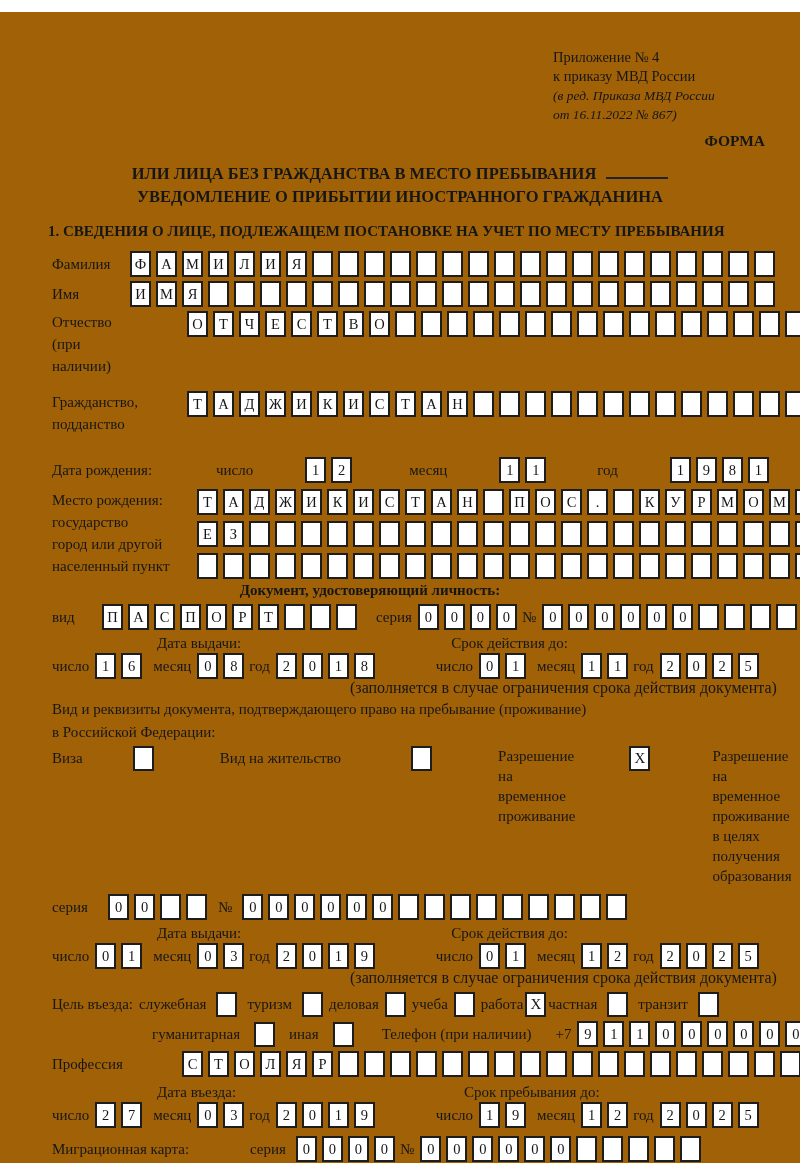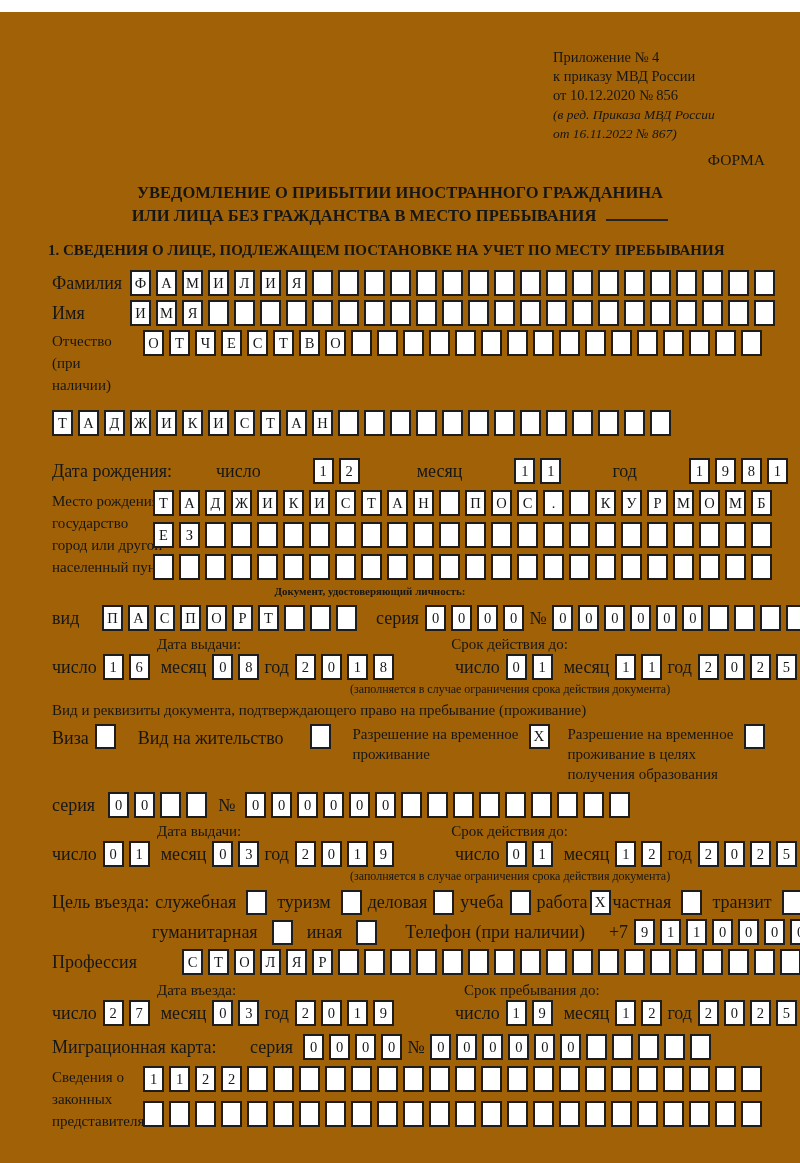"от 10.12.2020 № 856" div { html: <div>от 10.12.2020 № 856</div> -> none }
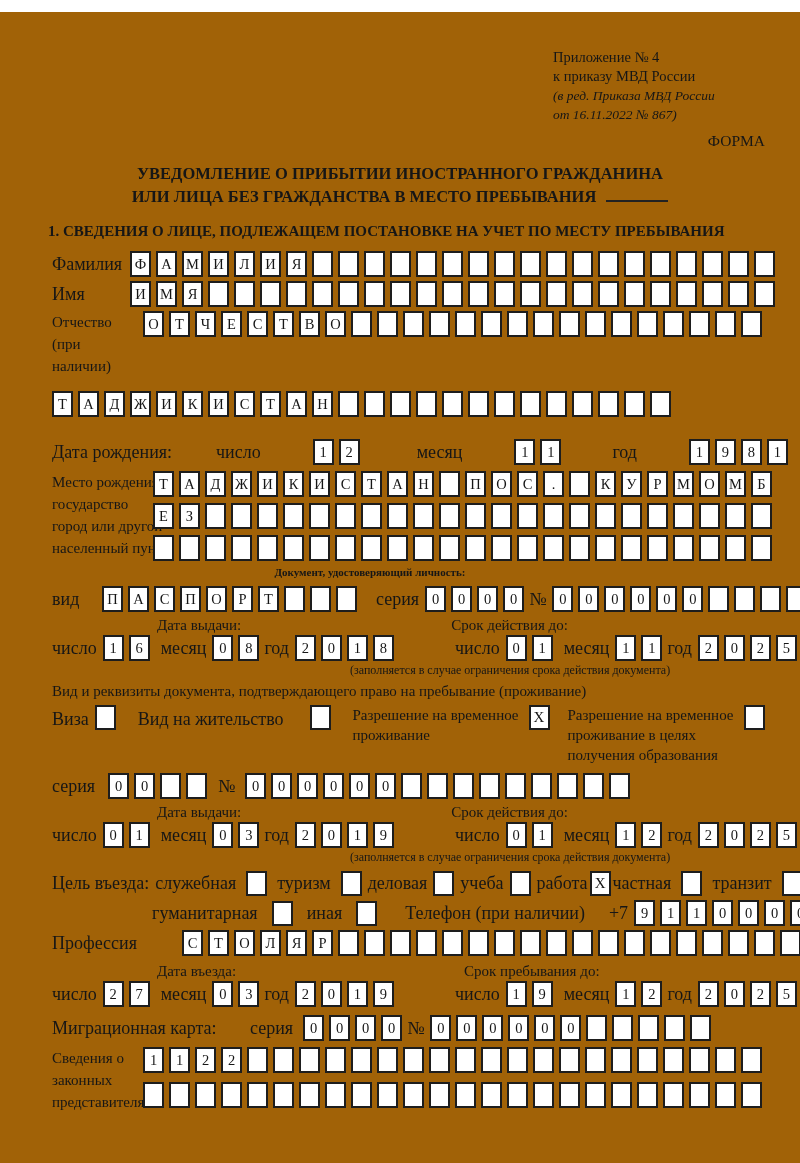"ФОРМА" .forma { font-weight: normal -> bold }
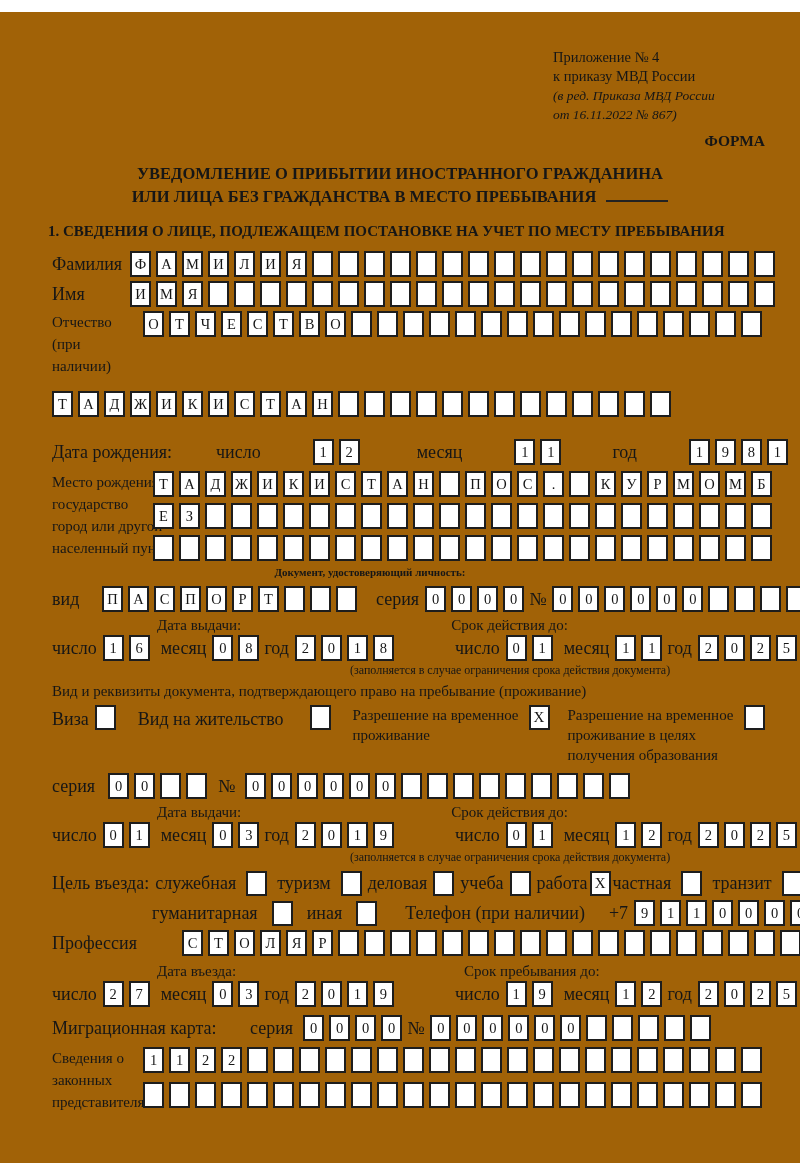"УВЕДОМЛЕНИЕ О ПРИБЫТИИ ИНОСТРАННОГО" div { order: before "ИЛИ ЛИЦА БЕЗ ГРАЖДАНСТВА В" -> after "ИЛИ ЛИЦА БЕЗ ГРАЖДАНСТВА В" }
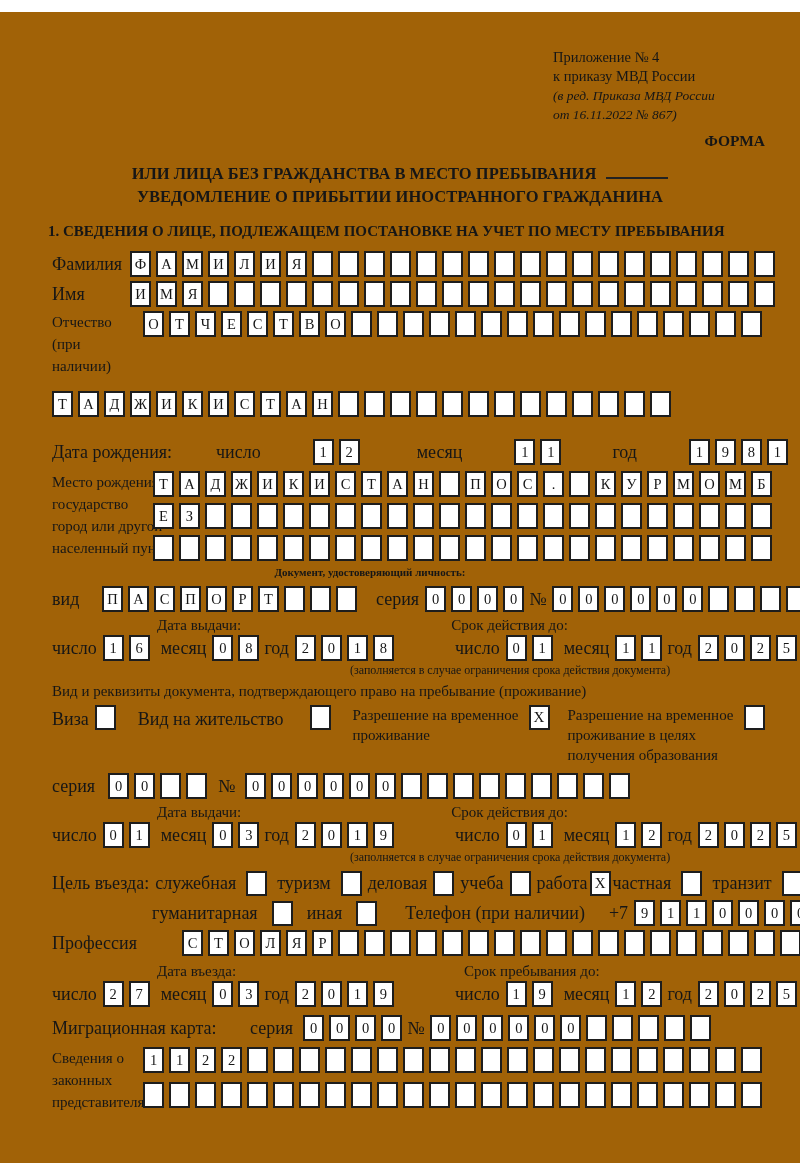"Фамилия" .lbl { font-size: 18px -> 15px }
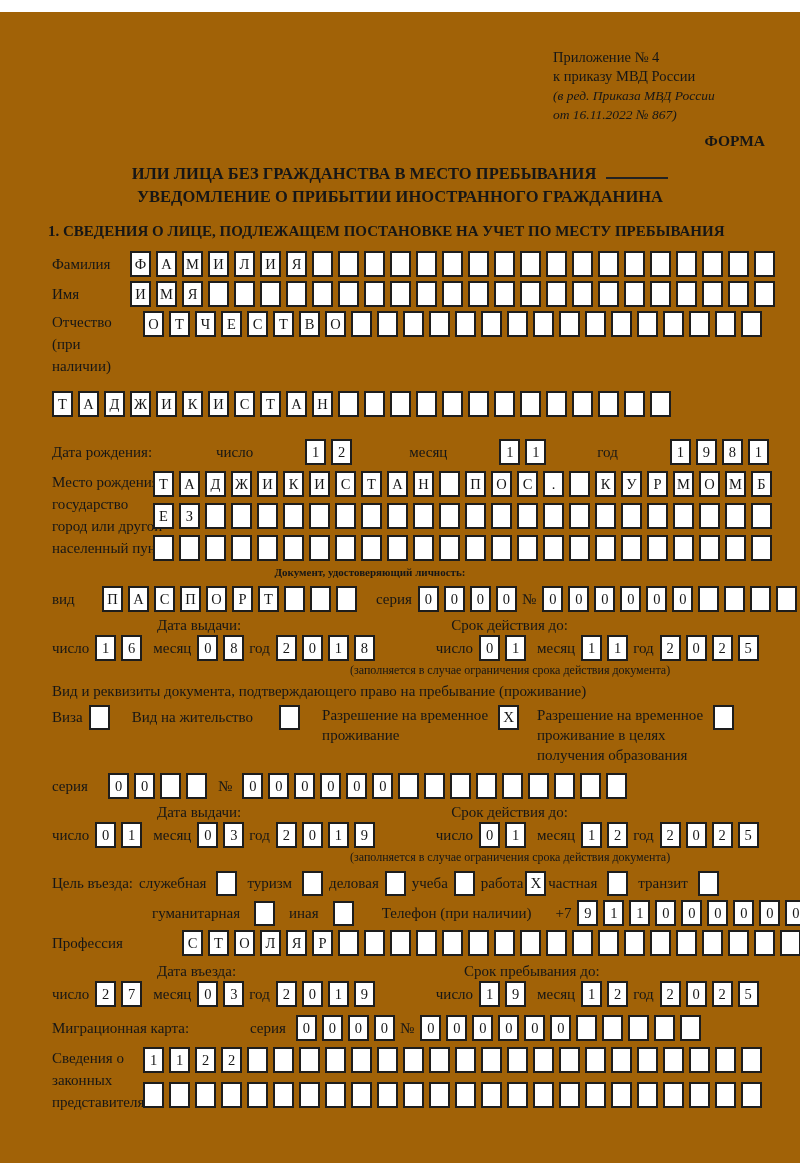"Отчество" .frow.top { gap: none -> 44px }
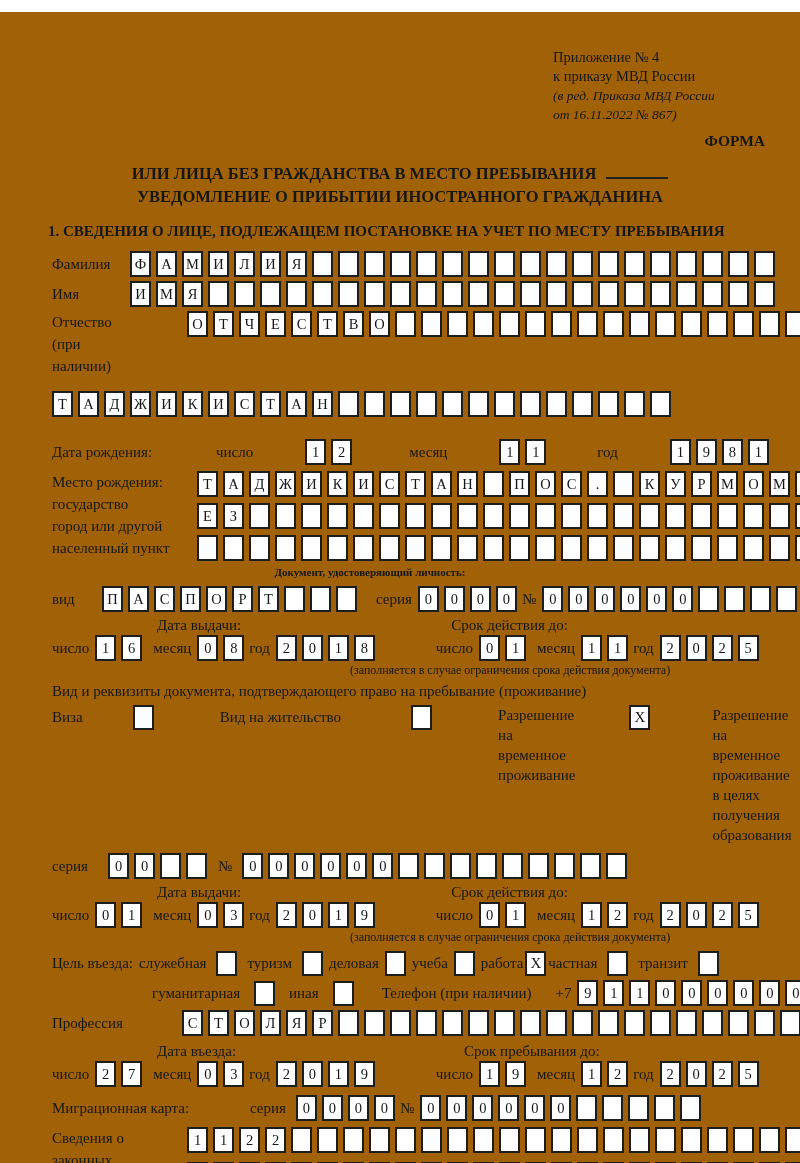"Гражданство," span.lbl2 { html: none -> <span> <span>Гражданство,</span><br> <span>подданство</span> </span> }
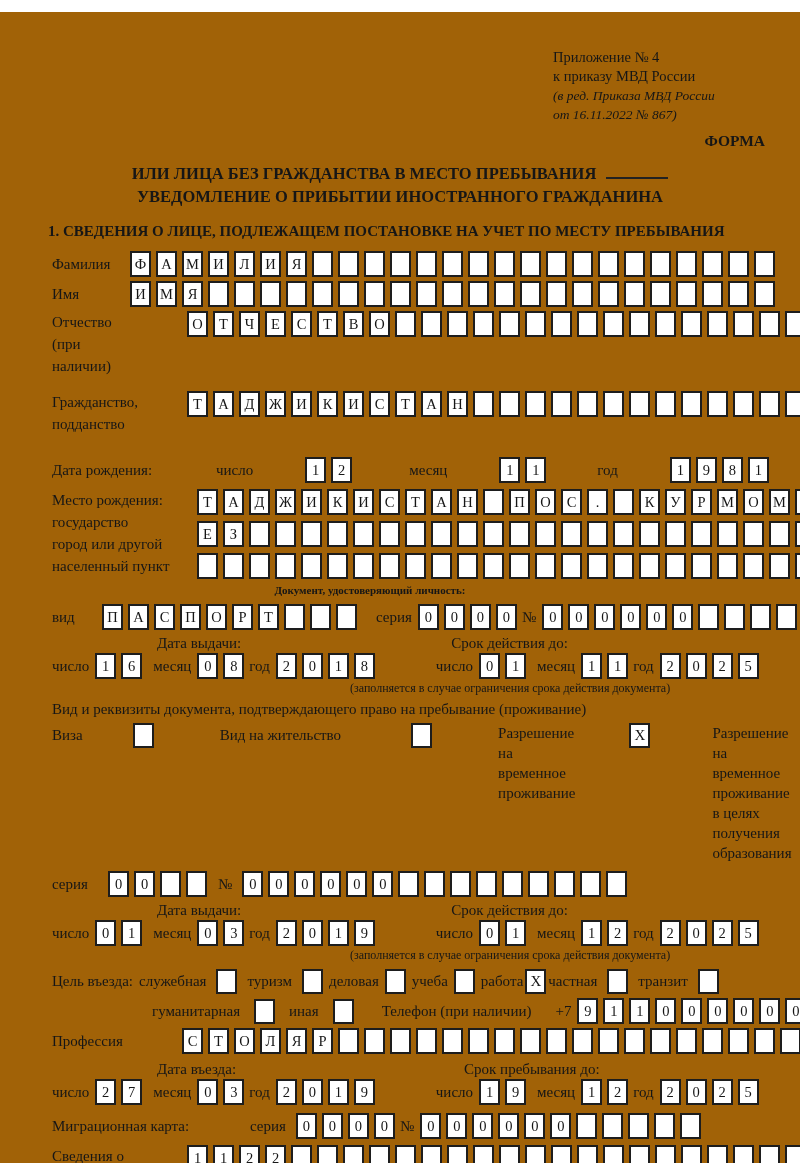"Документ, удостоверяющий личность:" .dochead { font-size: 11px -> 15px }
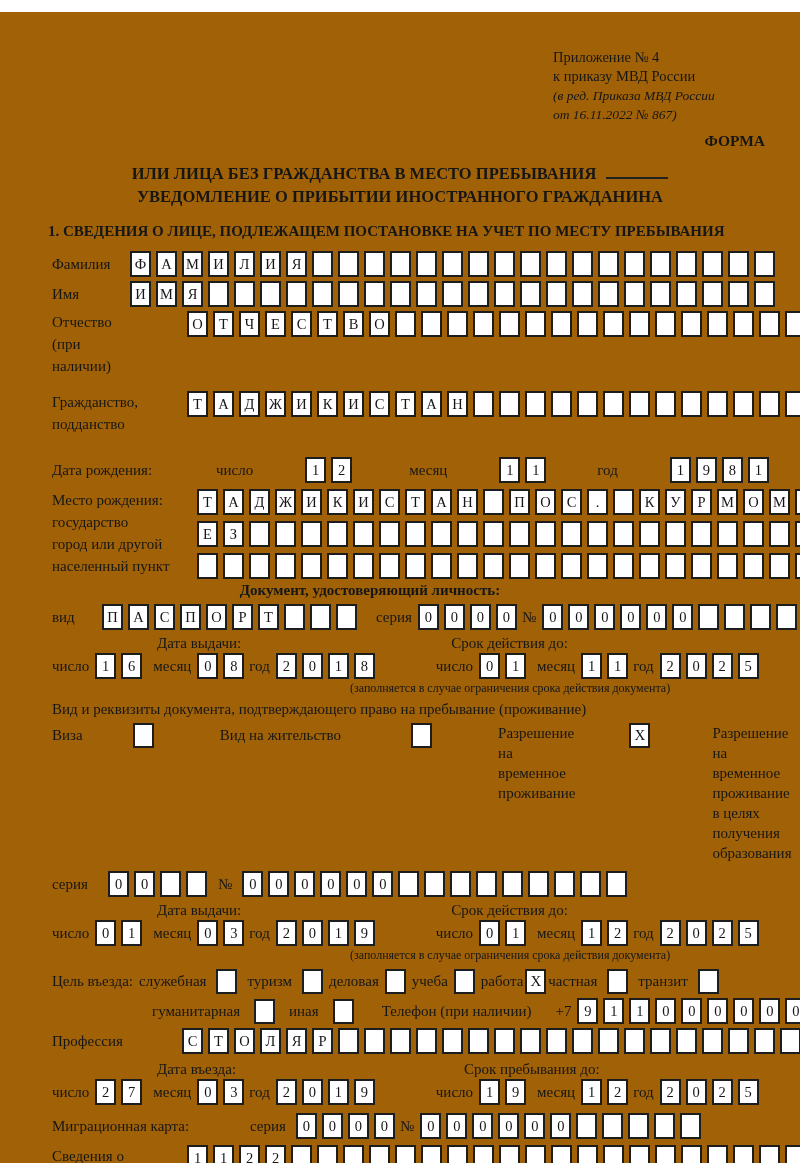"(заполняется в случае ограничения срока" .note { font-size: 12px -> 16px }
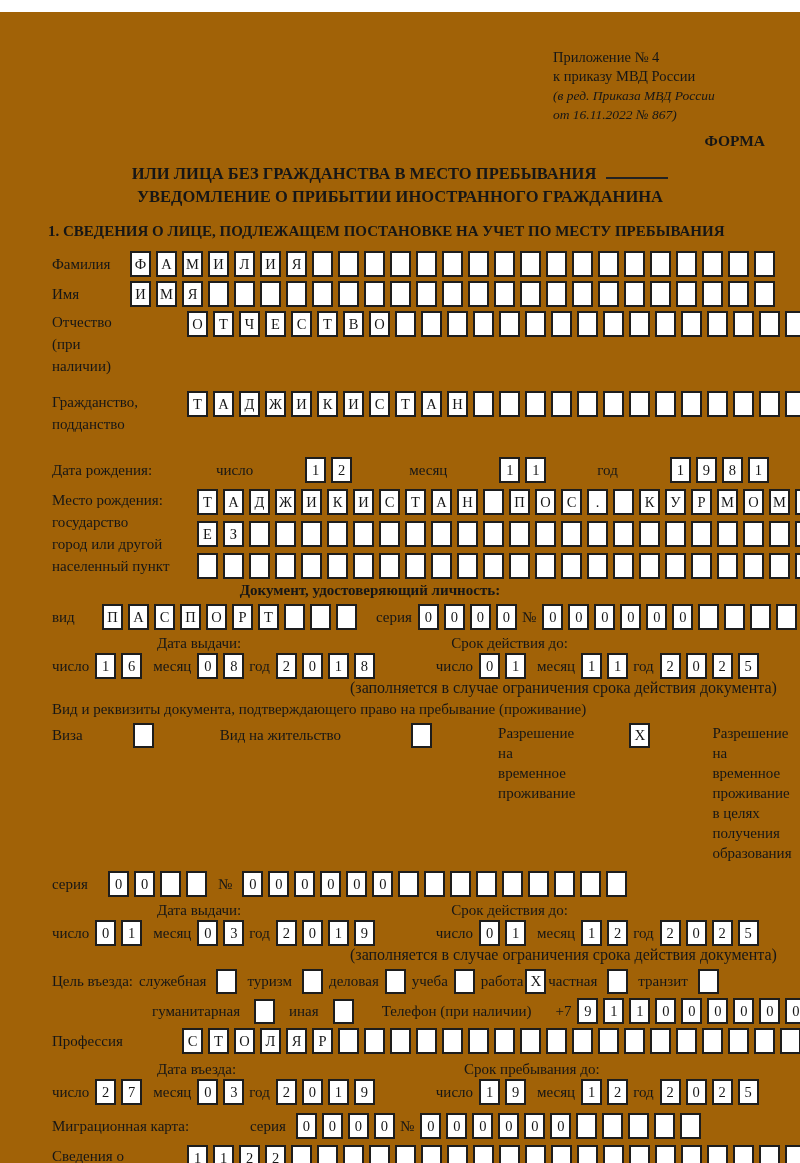"в Российской Федерации:" div.intro { html: none -> <div>в Российской Федерации:</div> }
